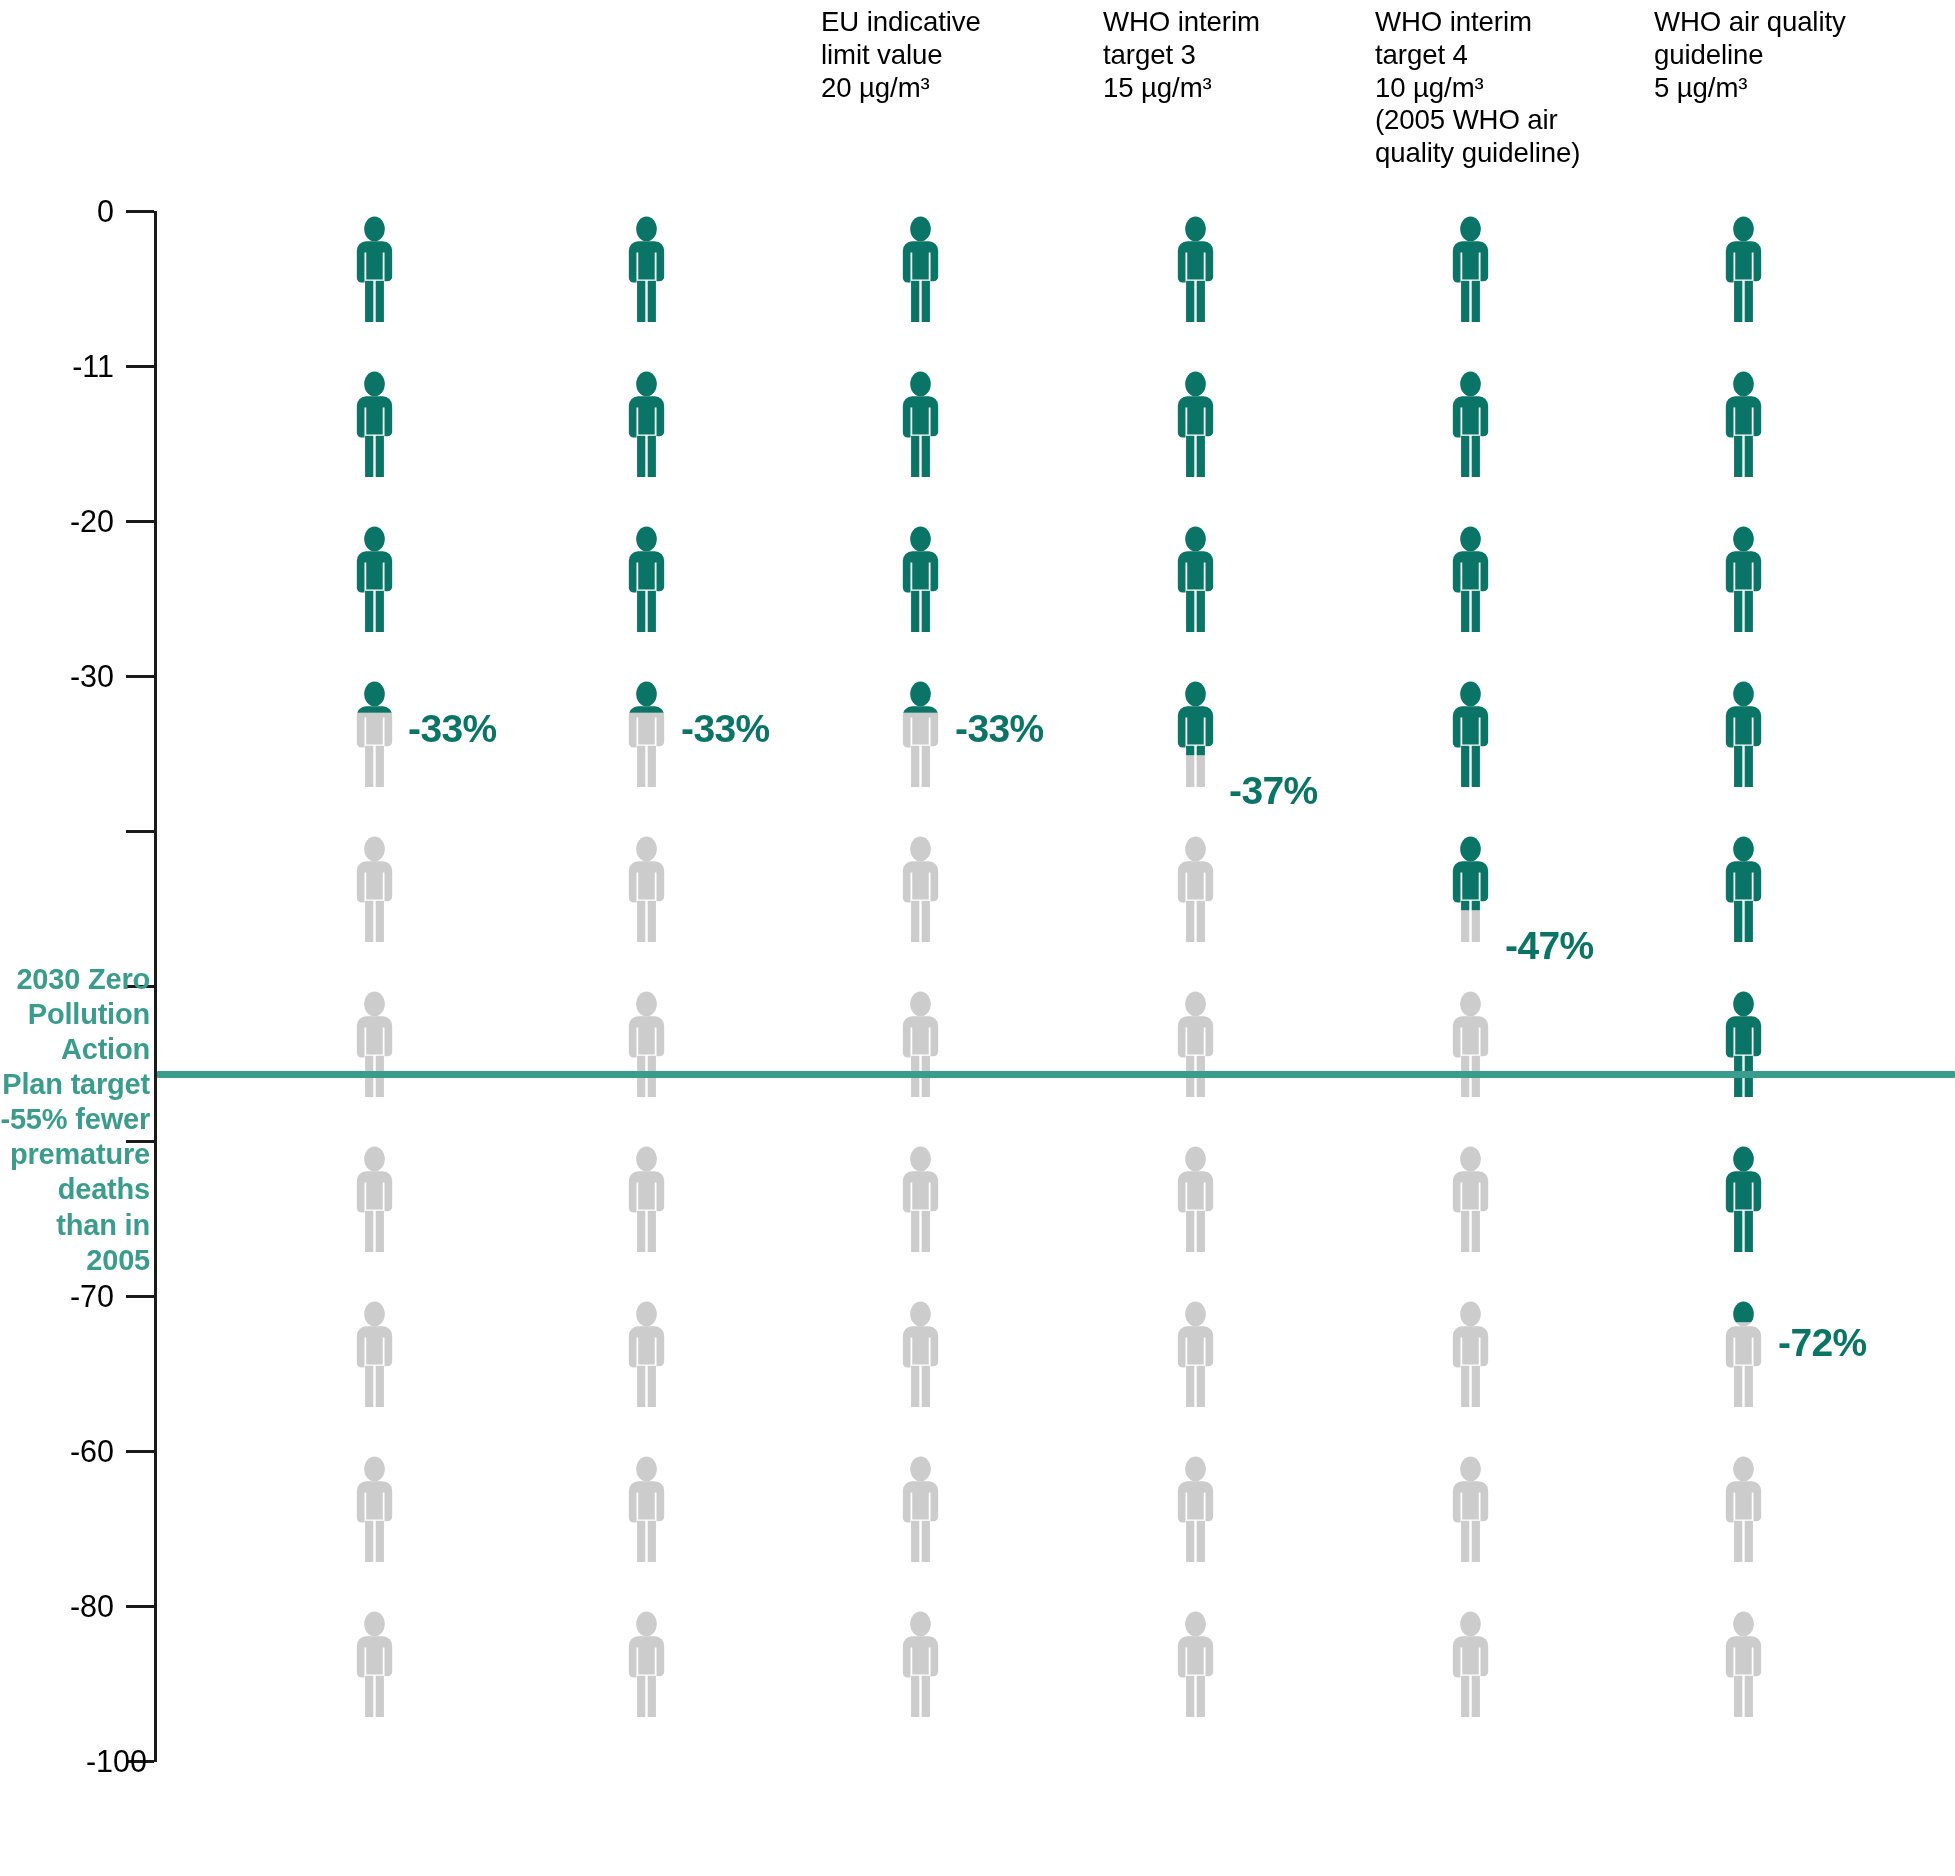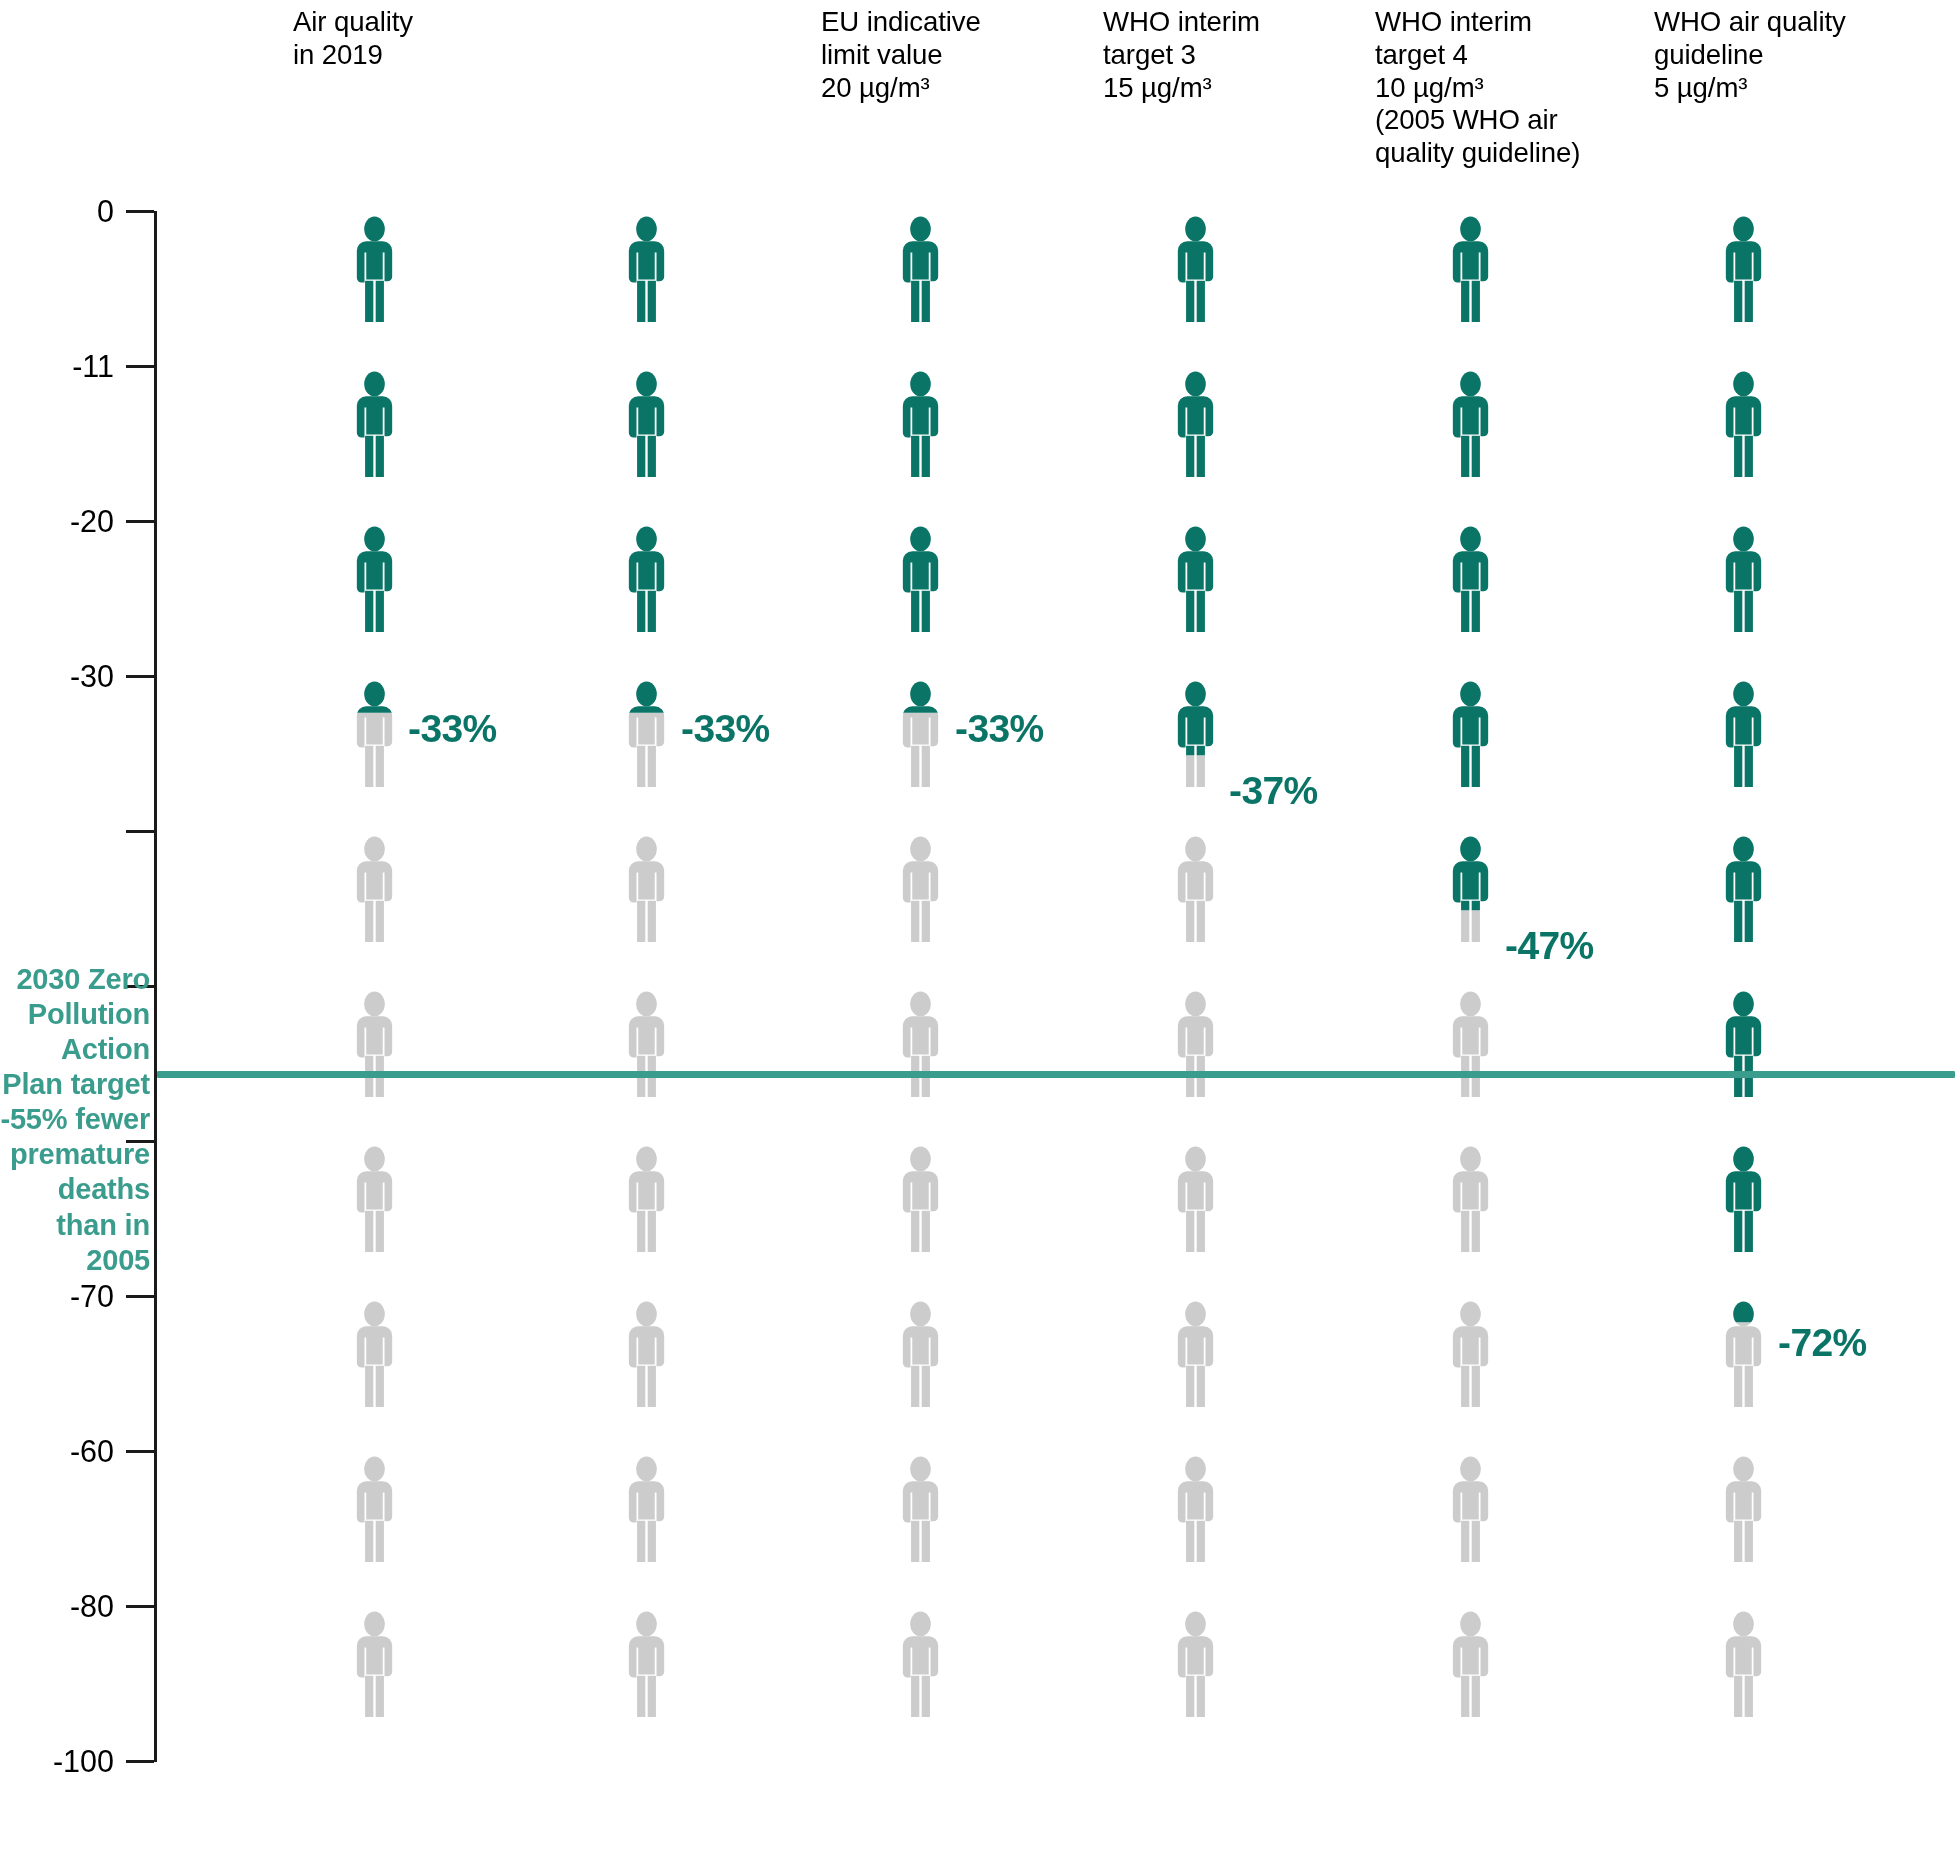"Air quality" div.col-header { html: <div>Air quality in 2019</div> -> none }
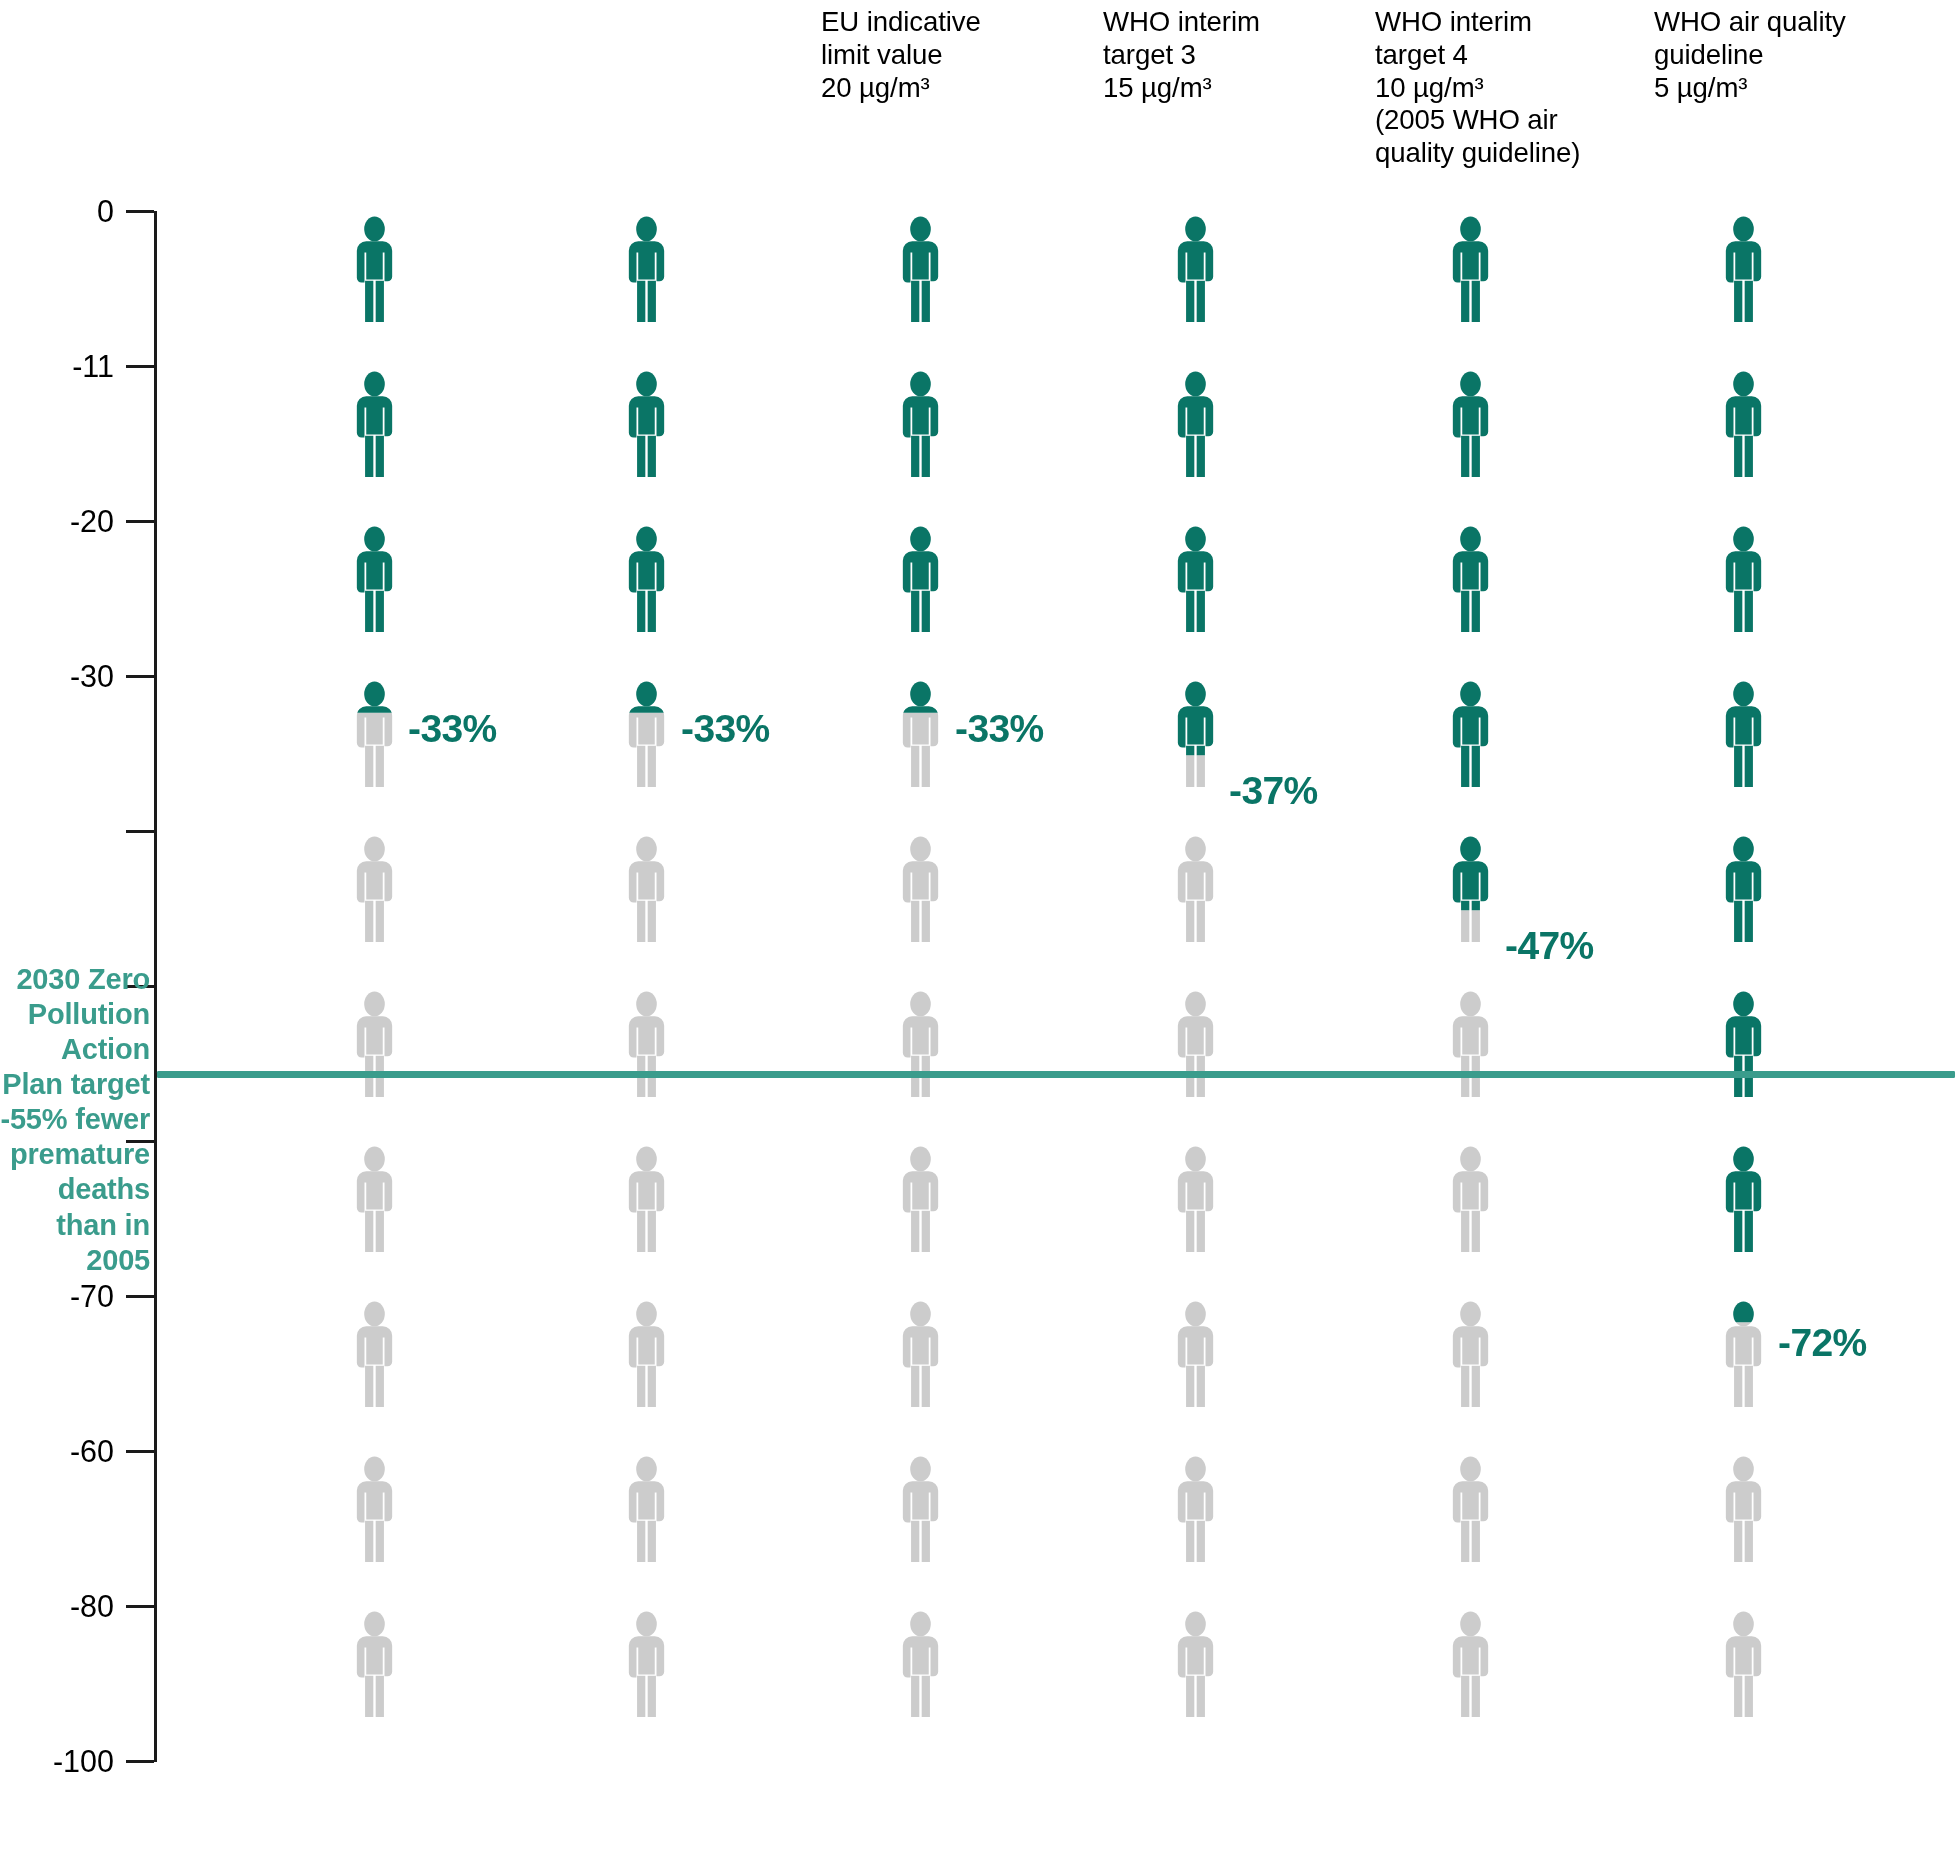"-100" div.axis-label { padding-left: none -> 33px }
